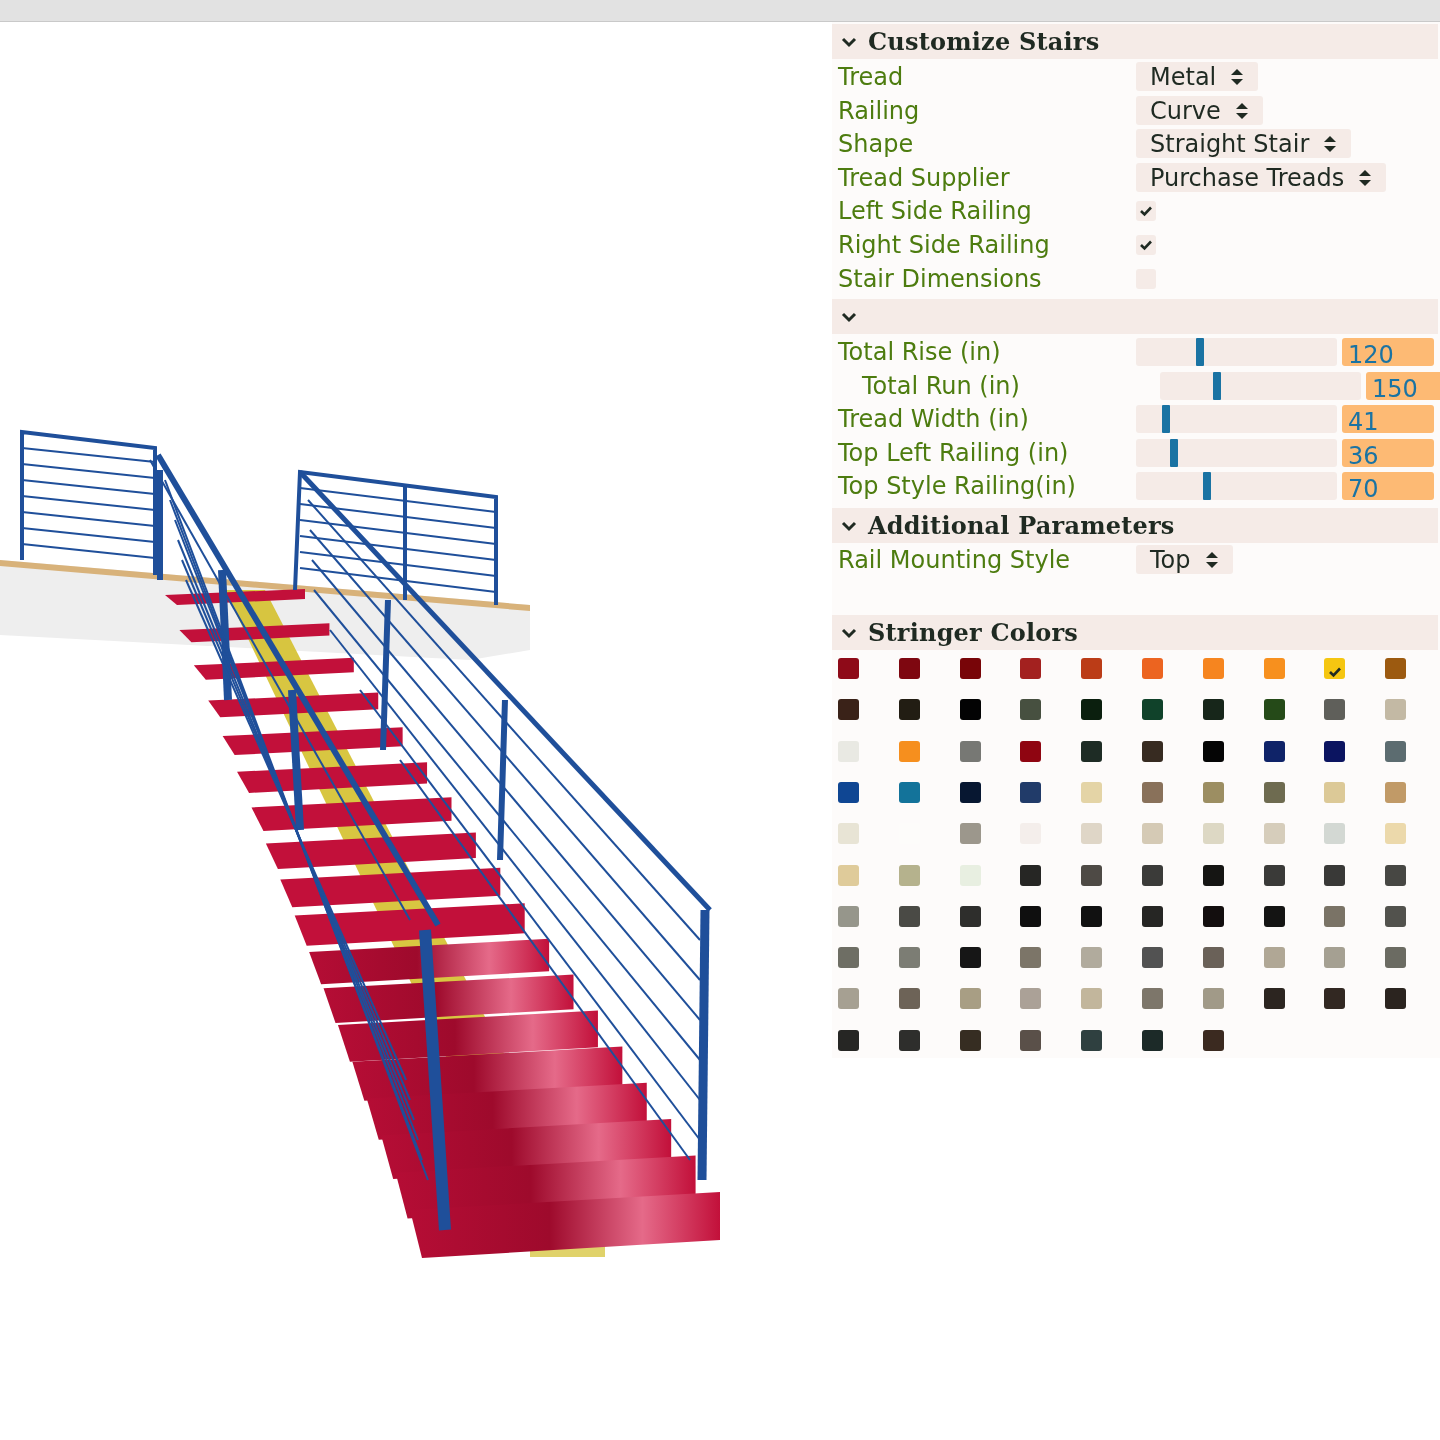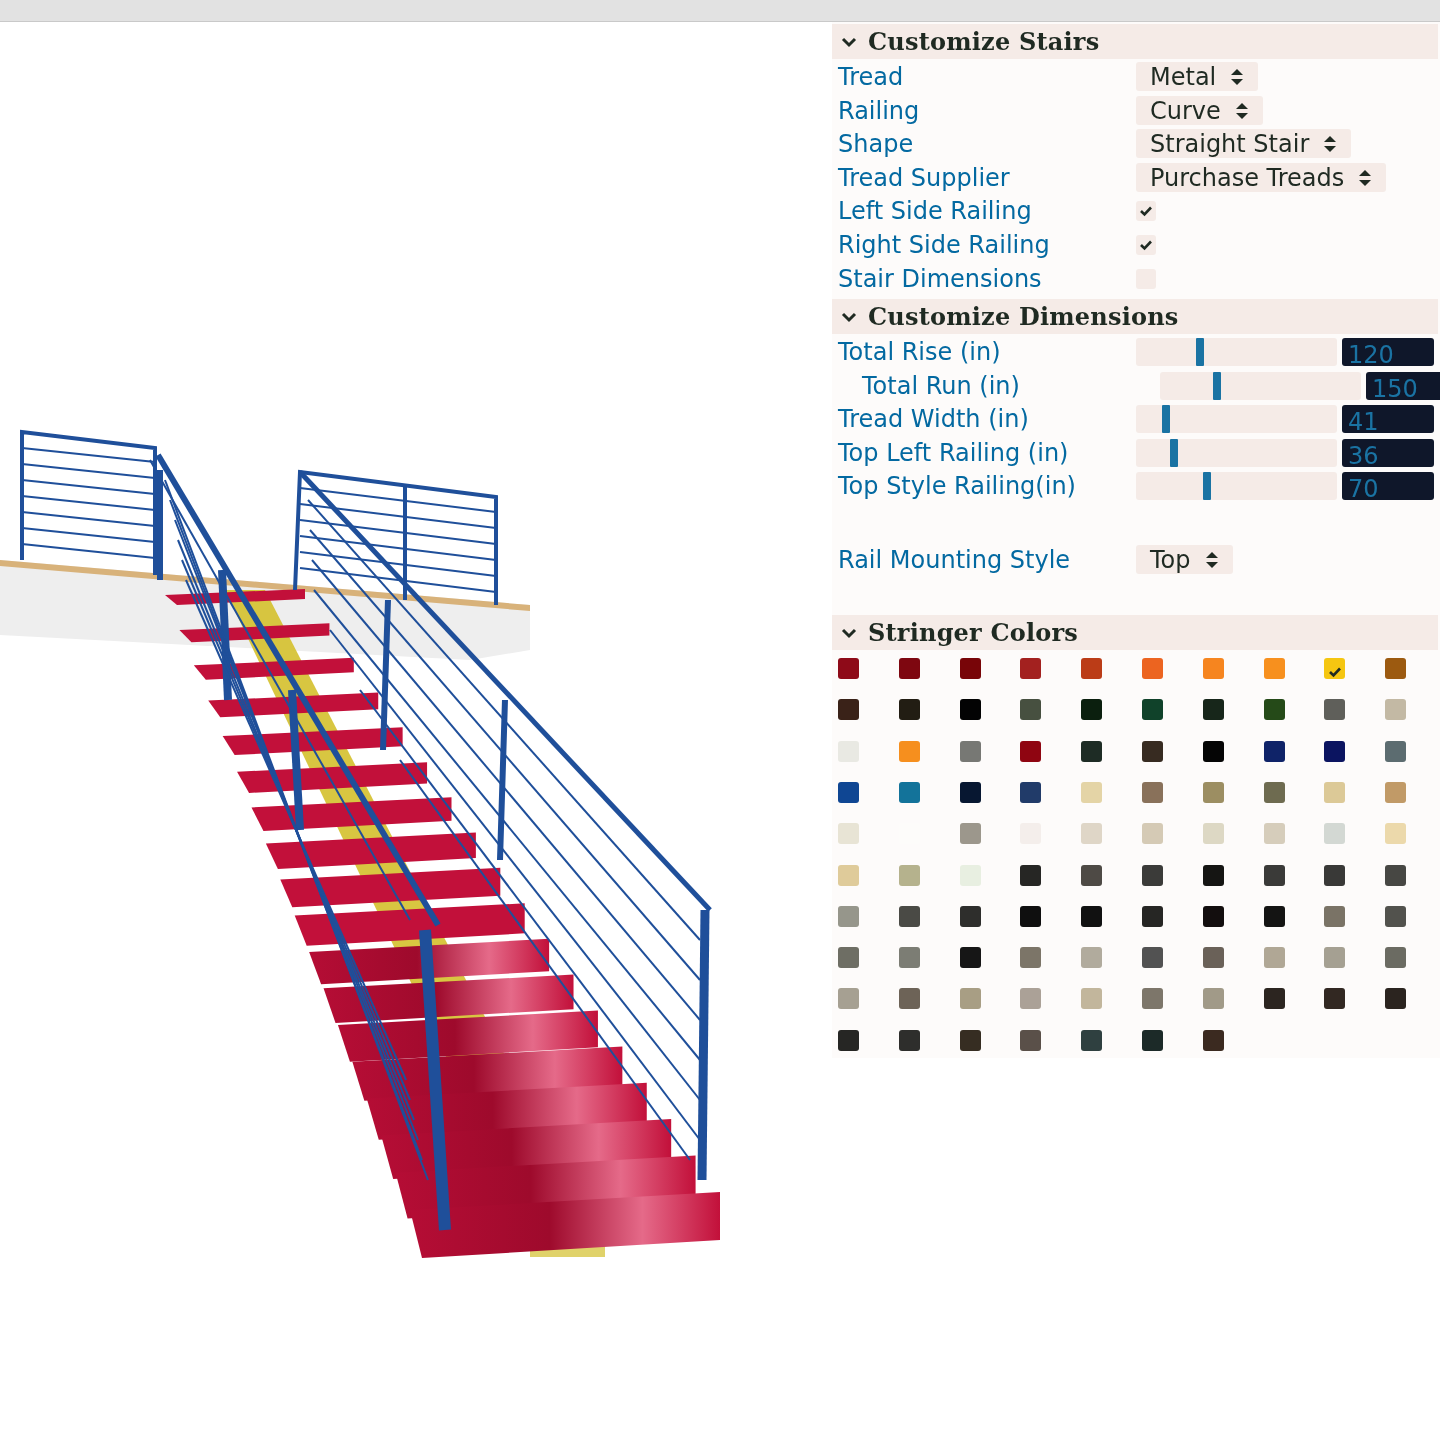"Tread" .row-label { color: #0369a1 -> #4d7c0f }
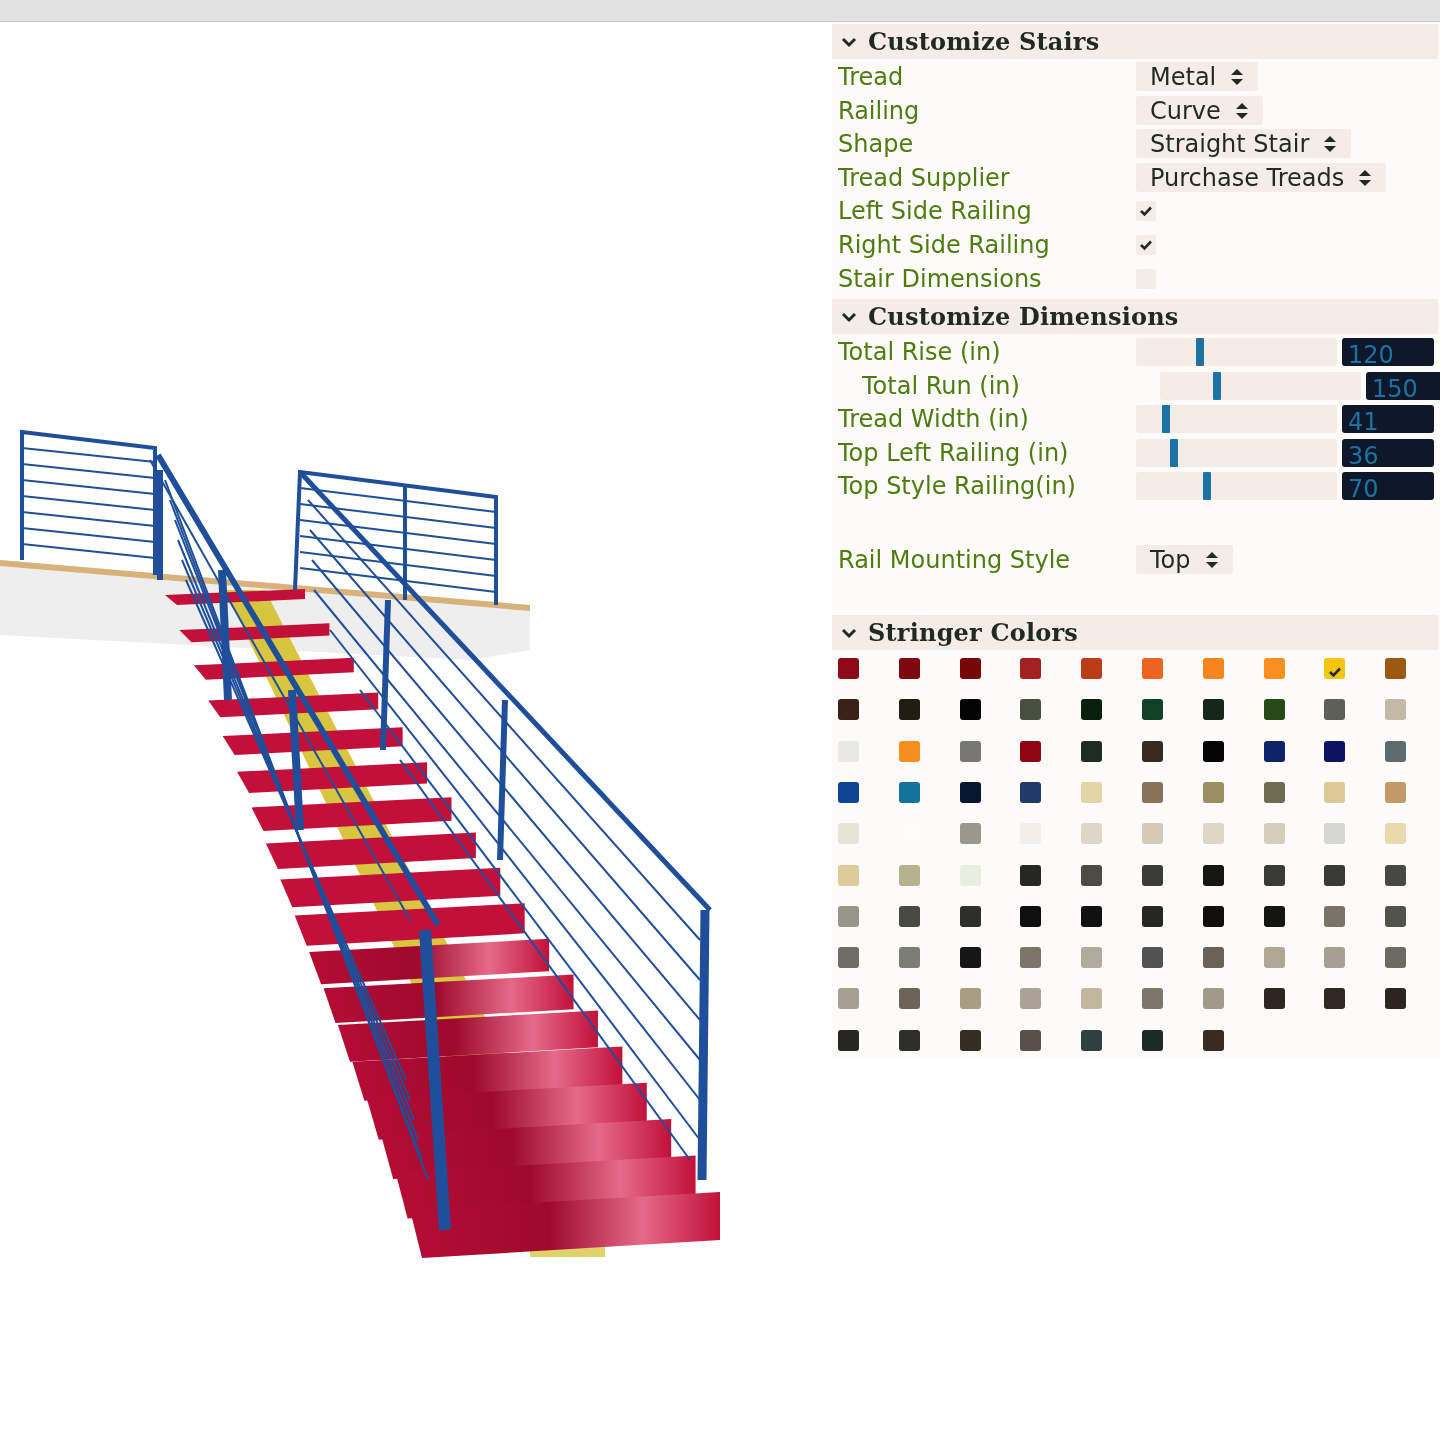"Customize Dimensions" span.section-title { html: <span>Customize Dimensions</span> -> none }
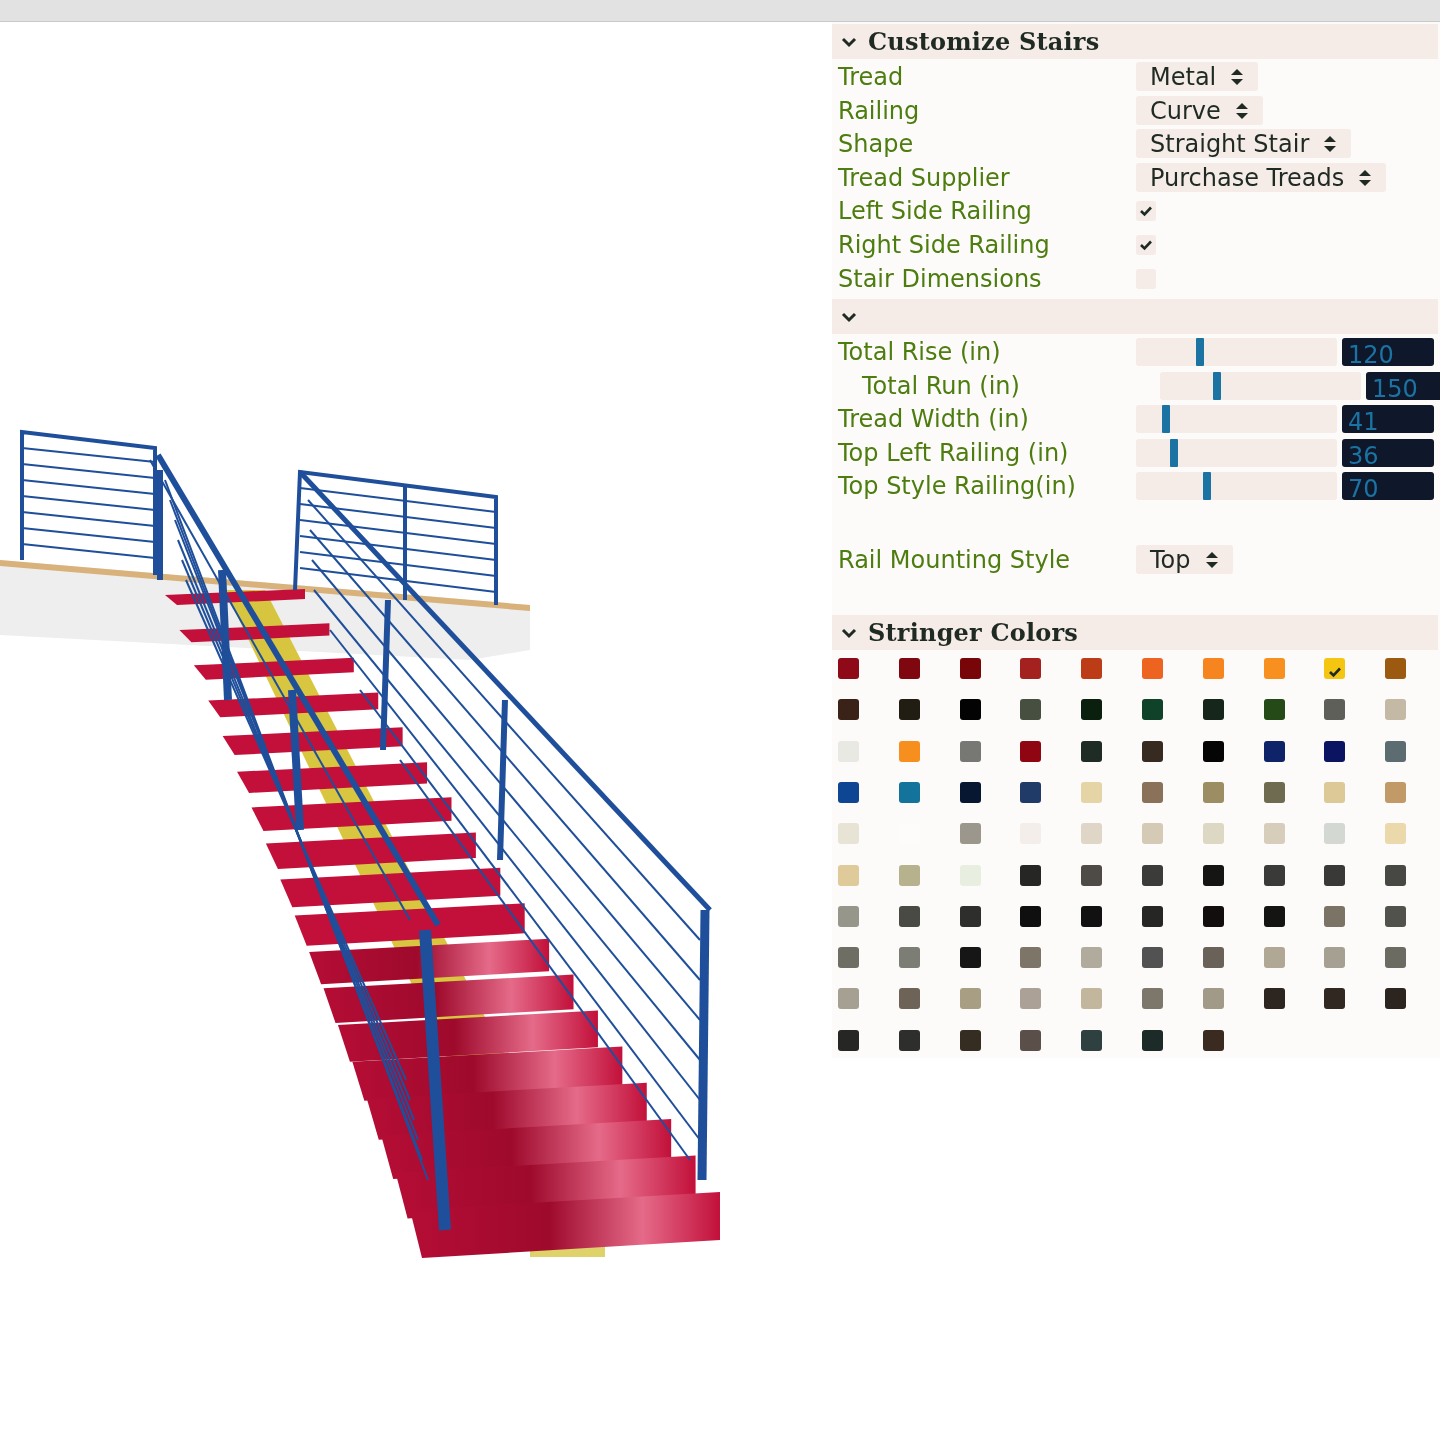"120" .num-box { background: #0f172a -> #fdba74 }
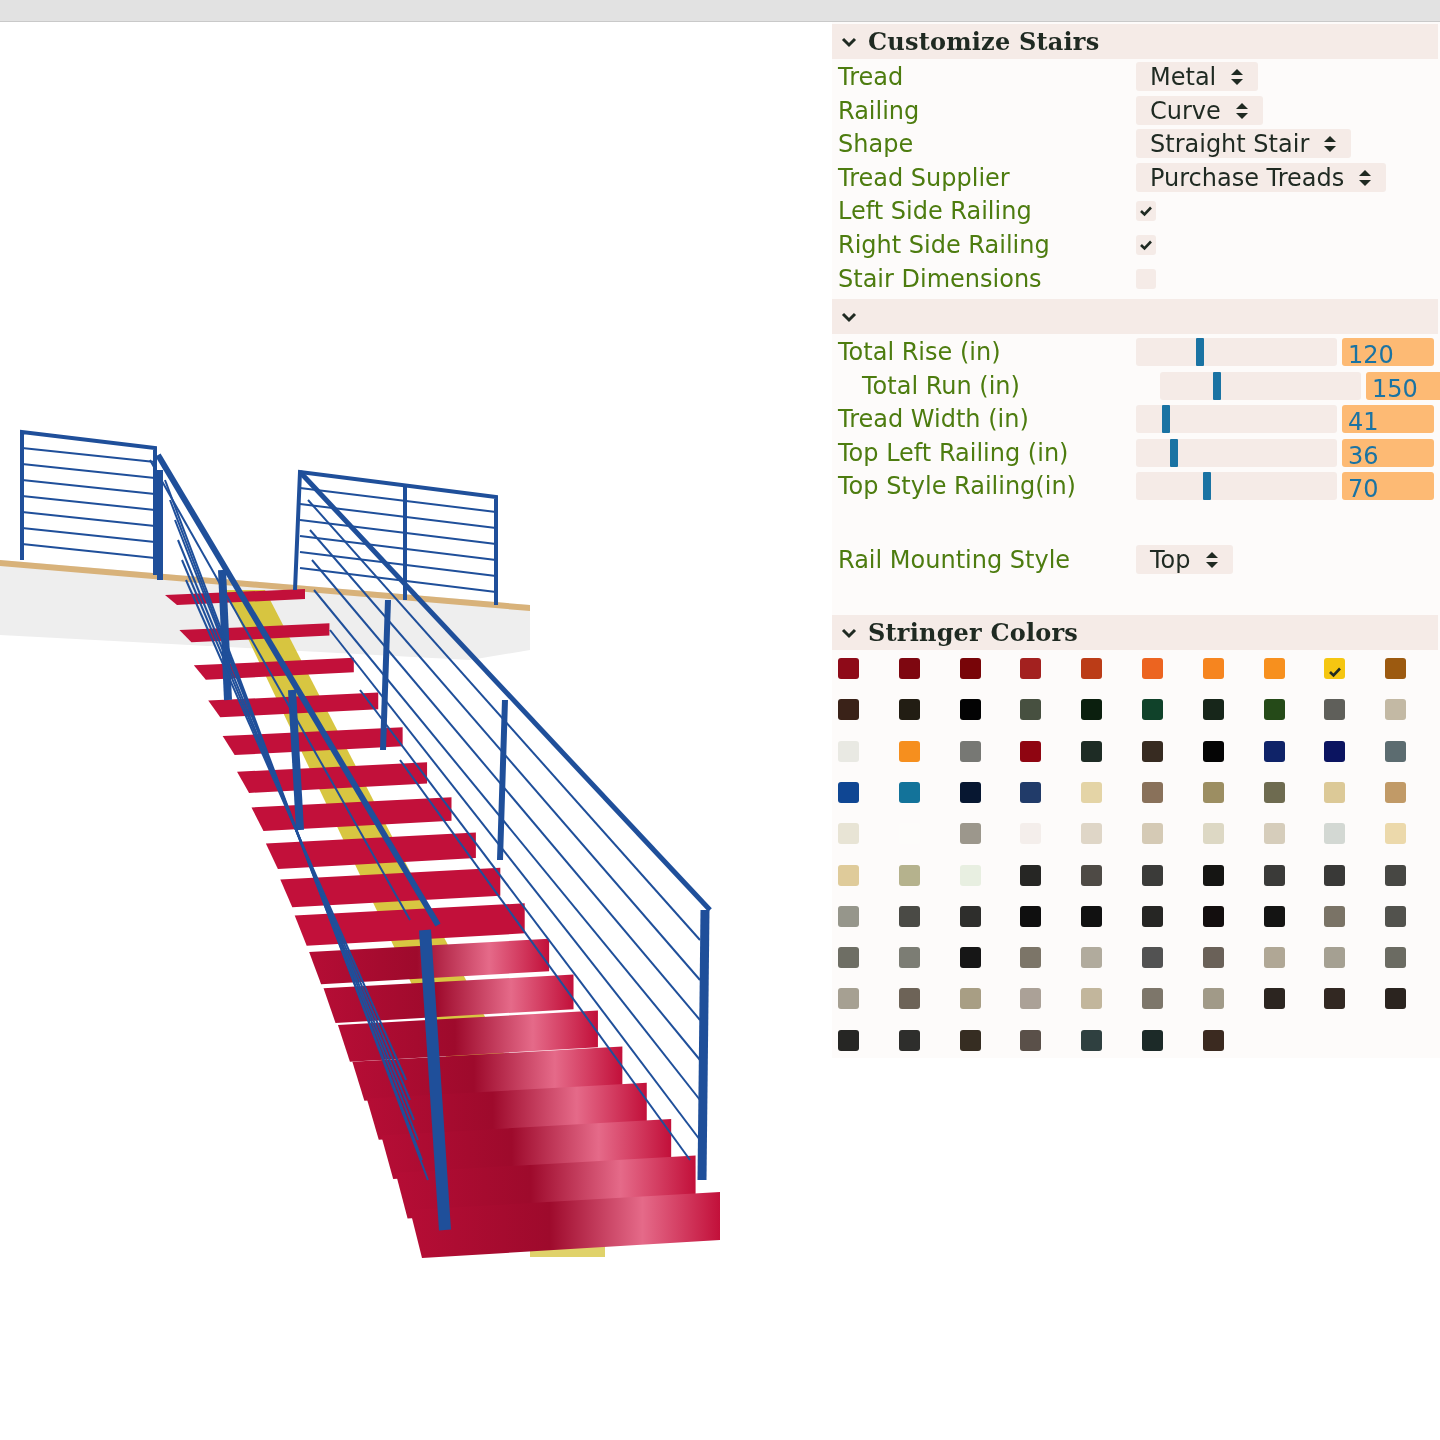"Additional Parameters" div.section-header { html: none -> <div> <svg> <polyline></polyline> </svg> <span>Additional Parameters</span> </div> }
